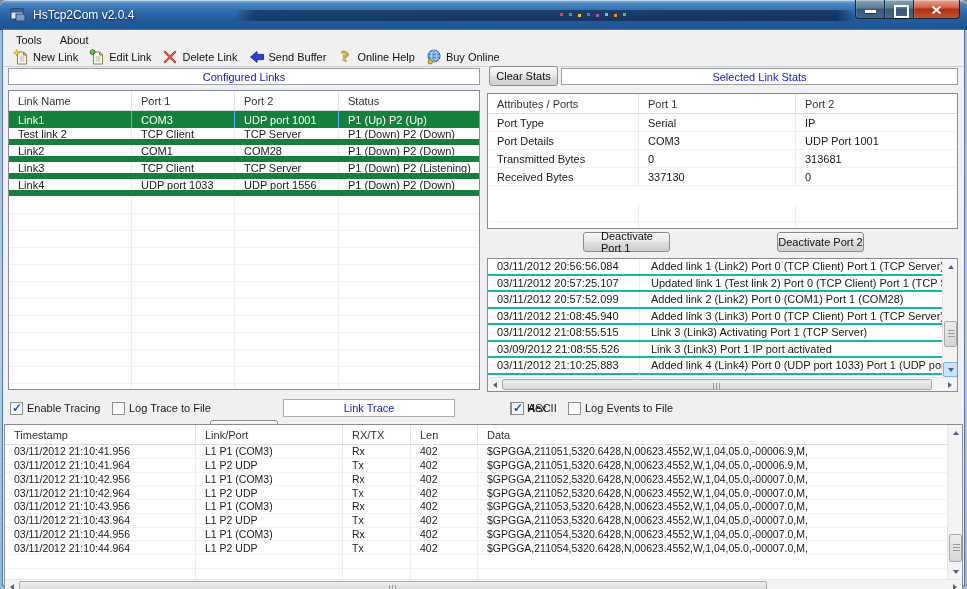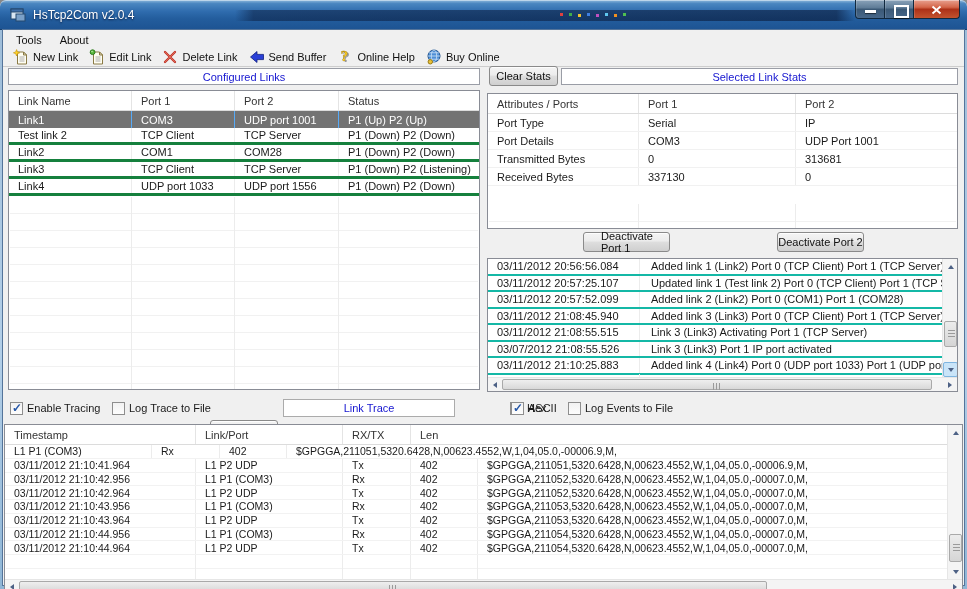"Link1" .lt .row.selected { background: #737373 -> #15803d }
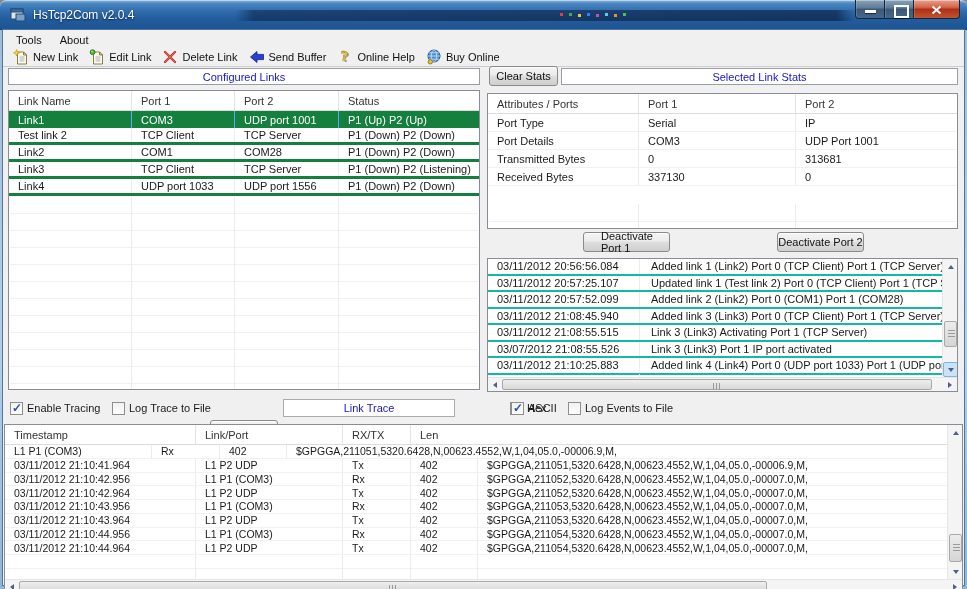"Test link 2" .lt .row { border-bottom: 3px solid #15803d -> 6px solid #15803d }
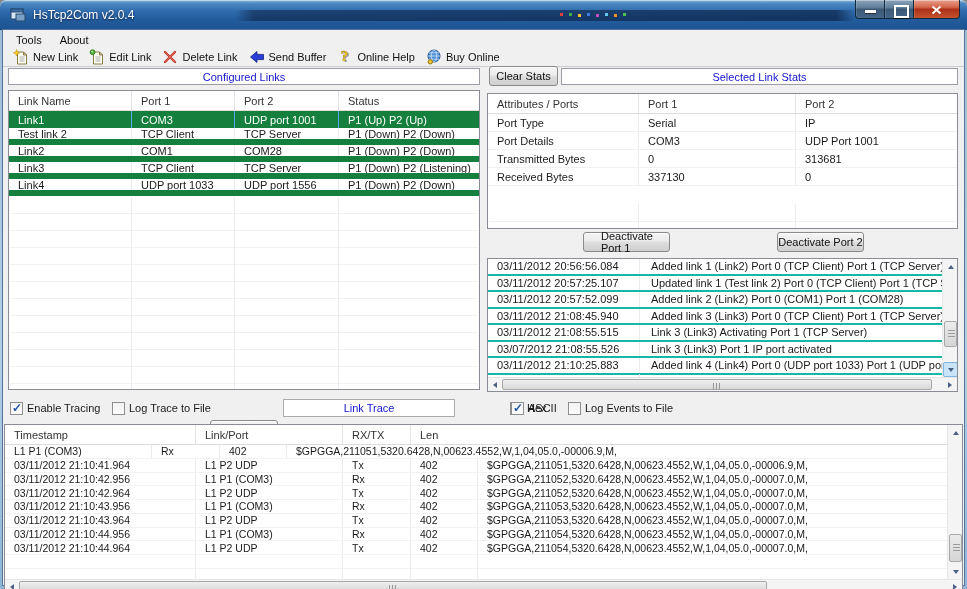"03/07/2012 21:08:55.526" div.cell { text: 03/07/2012 -> 03/09/2012 }
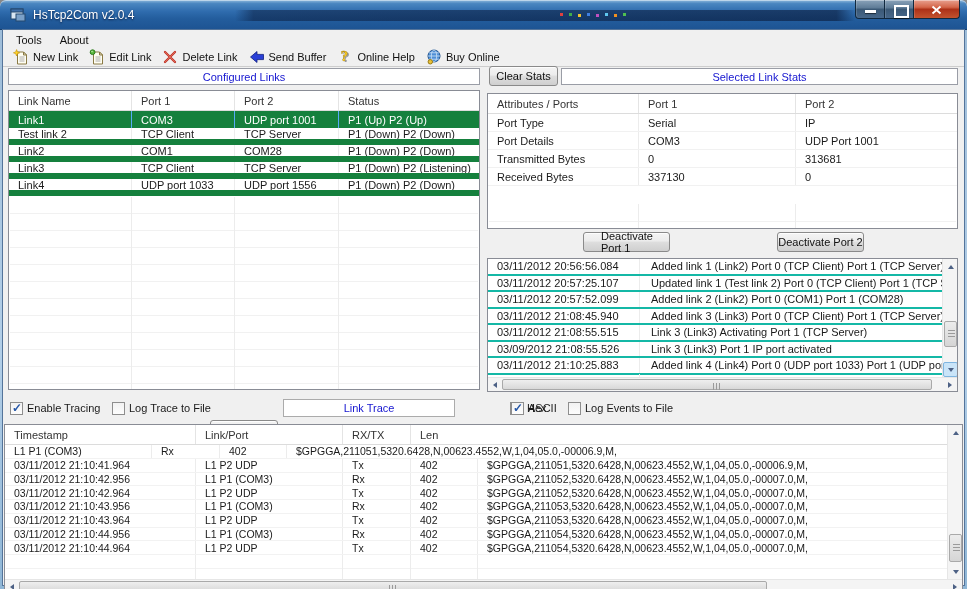"Data" div.cell { html: none -> <div>Data</div> }
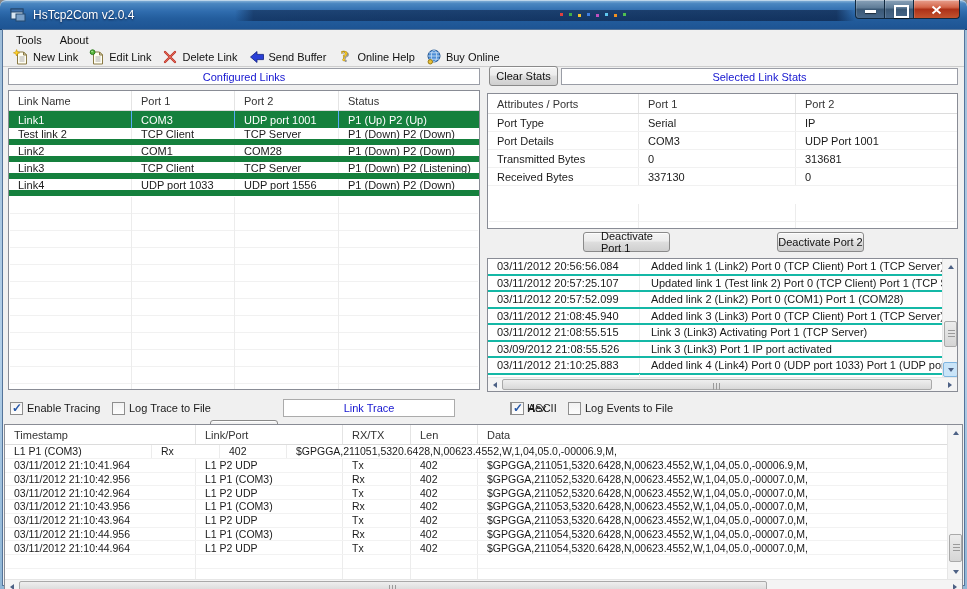"03/11/2012 21:10:41.956" div.cell { html: none -> <div>03/11/2012 21:10:41.956</div> }
